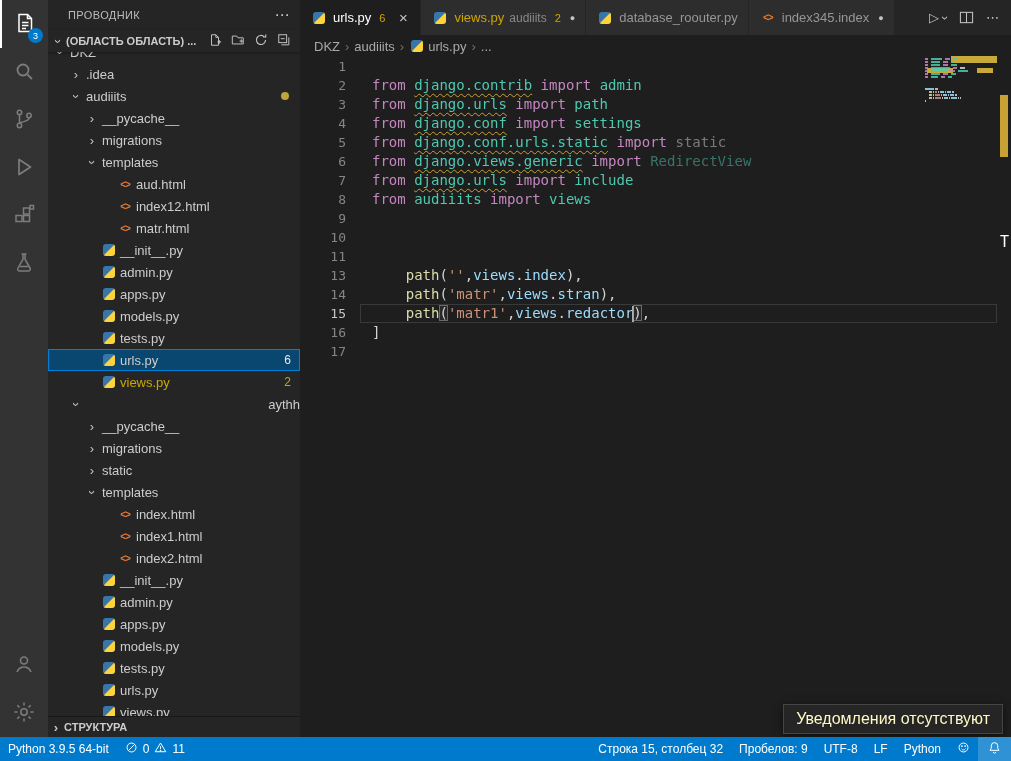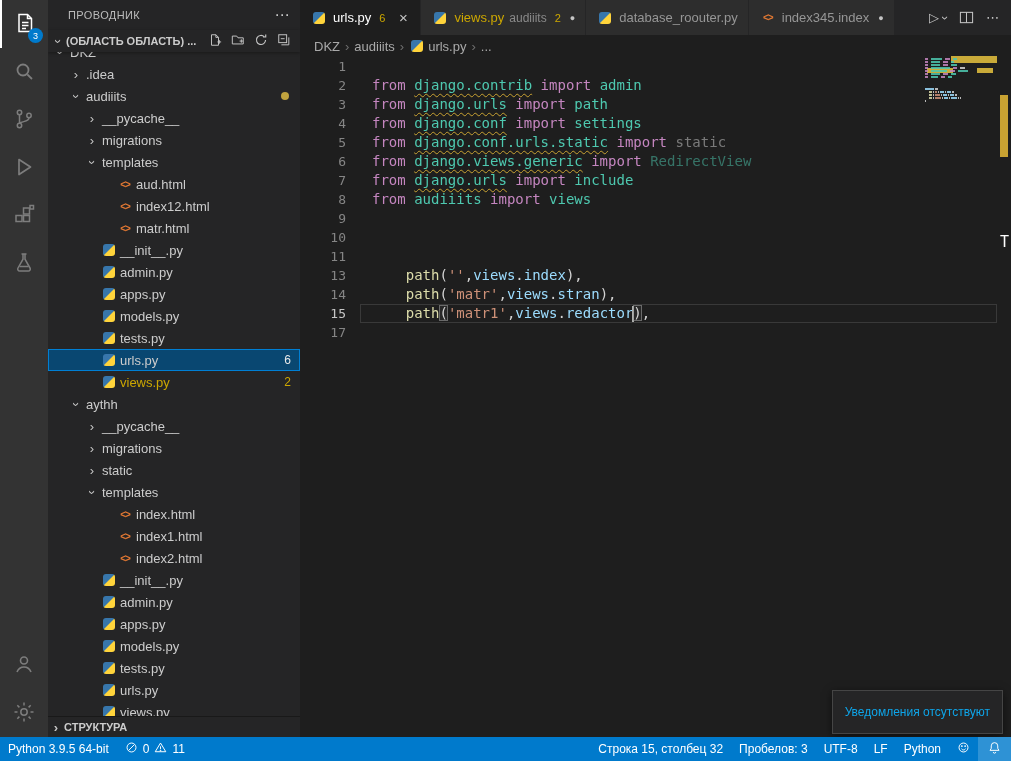"16" div.cline { html: none -> <div><span>16</span><span><span>]</span></span></div> }
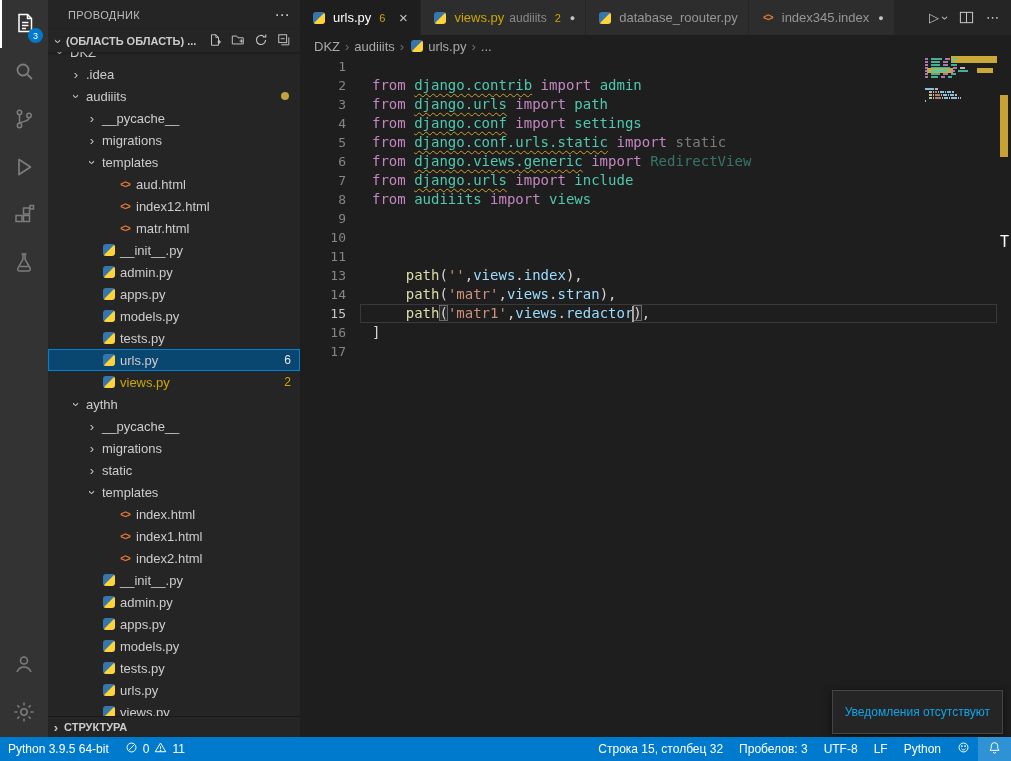"aythh" div.trow { justify-content: none -> space-between }
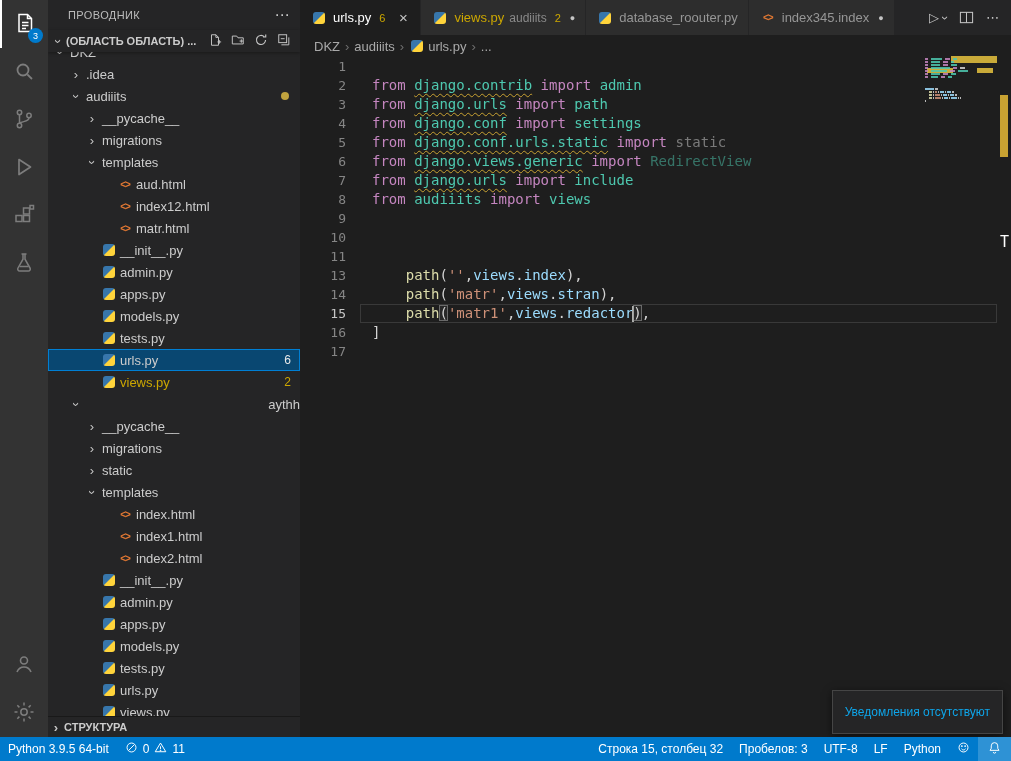"Уведомления отсутствуют" .toast { color: #0ea5e9 -> #fef9c3; font-size: 12px -> 16px; padding: 14px 12px -> 5px 12px }
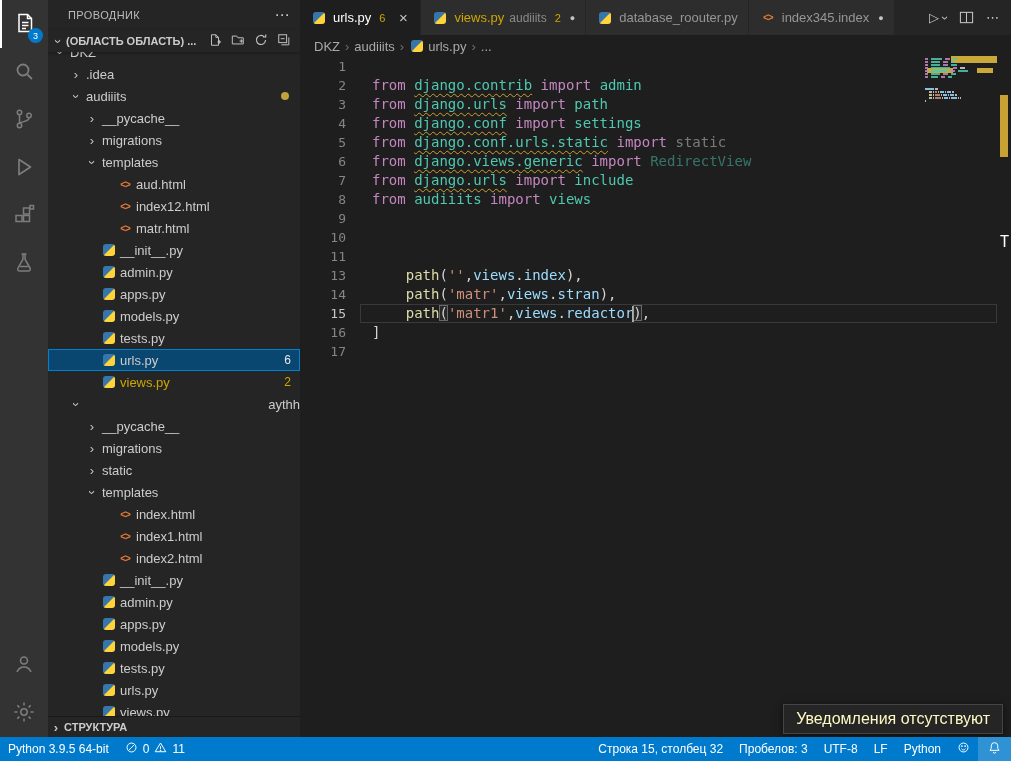"Пробелов: 3" span { text: 3 -> 9 }
